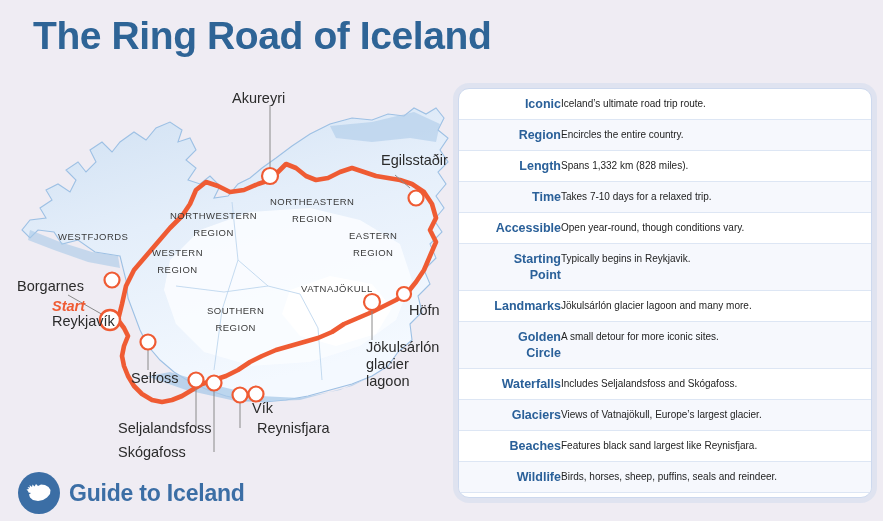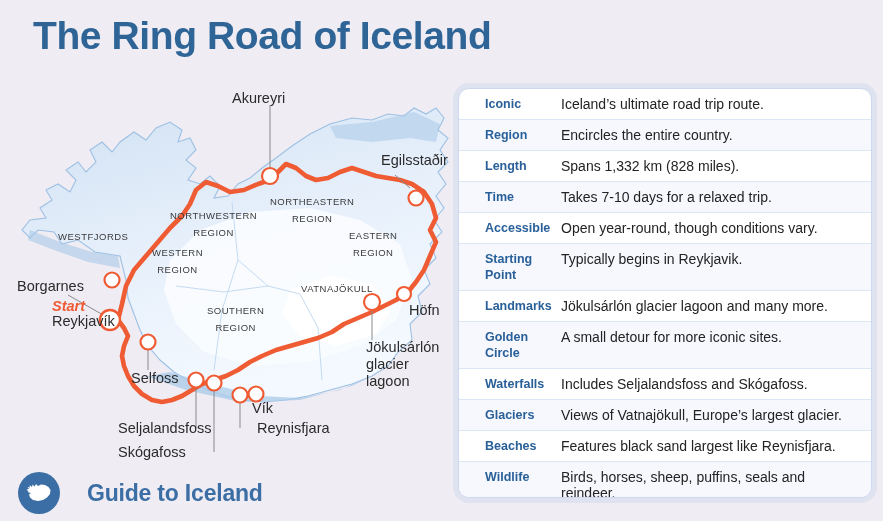"Iconic" .info-key { text-align: none -> right }
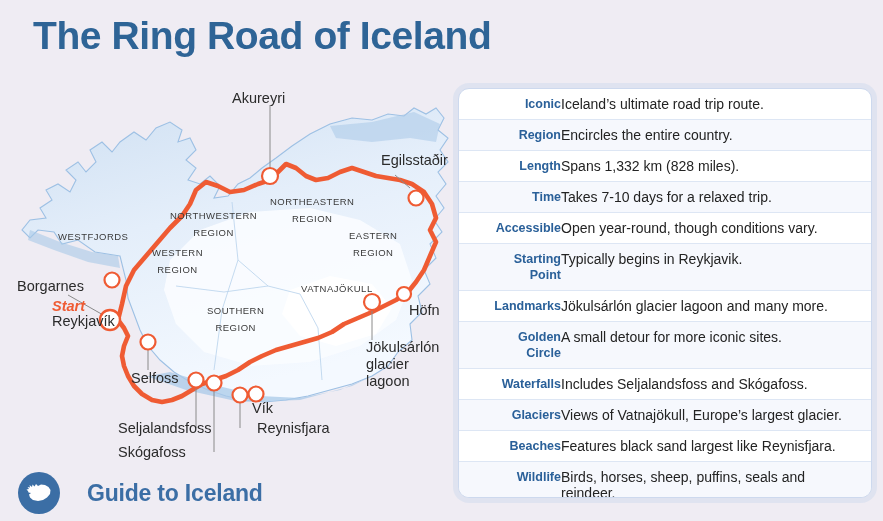"Iceland’s ultimate road trip route." .info-val { font-size: 14px -> 10px }
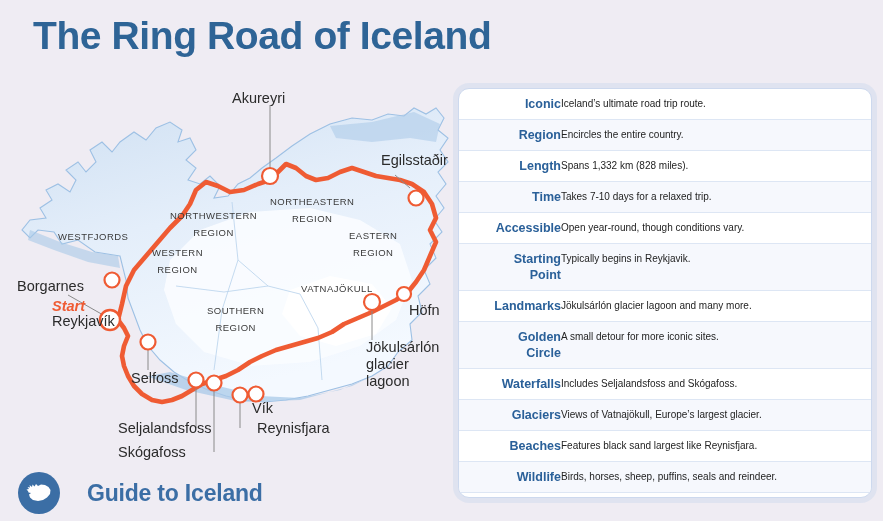"Guide to Iceland" #logo { gap: 27px -> 9px }
